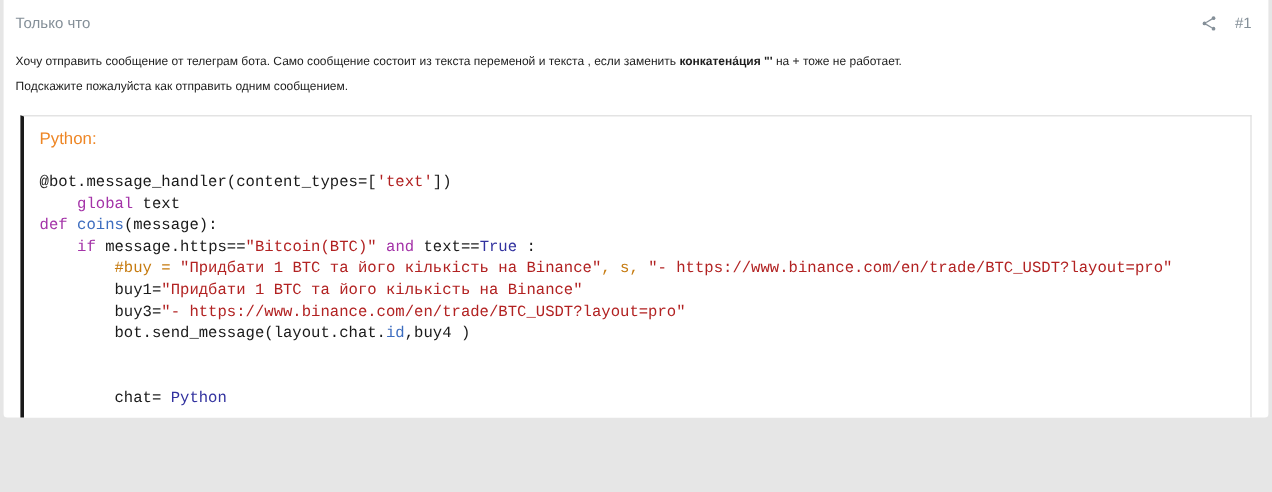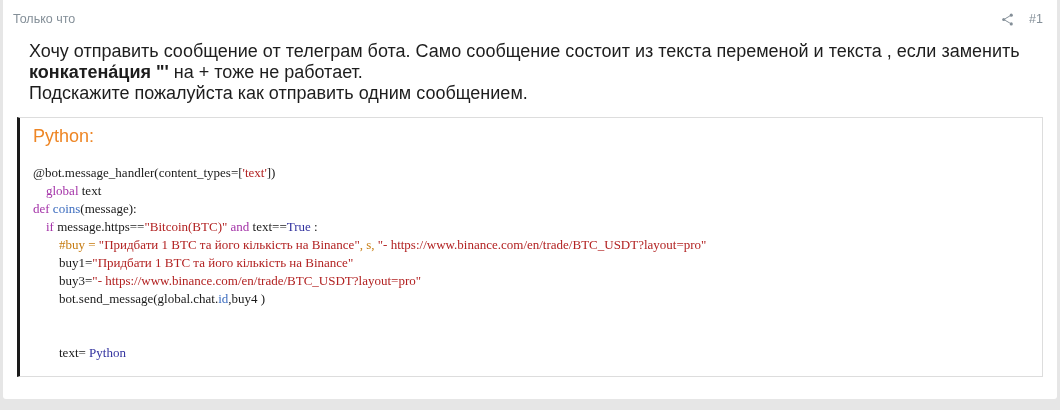"Только что" .card { height: 399px -> 348px }
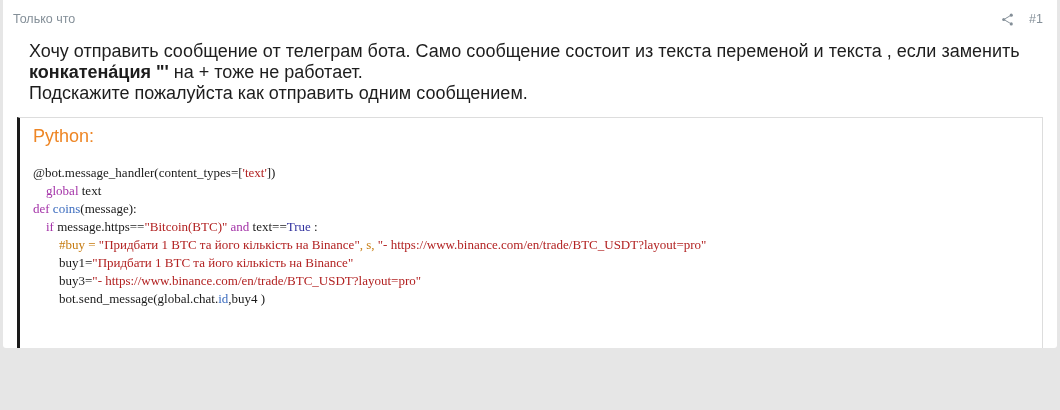"Хочу отправить сообщение от телеграм" .post-body { font-size: 18px -> 10px; margin: 14px 0 0 16px -> 14px 0 0 0 }
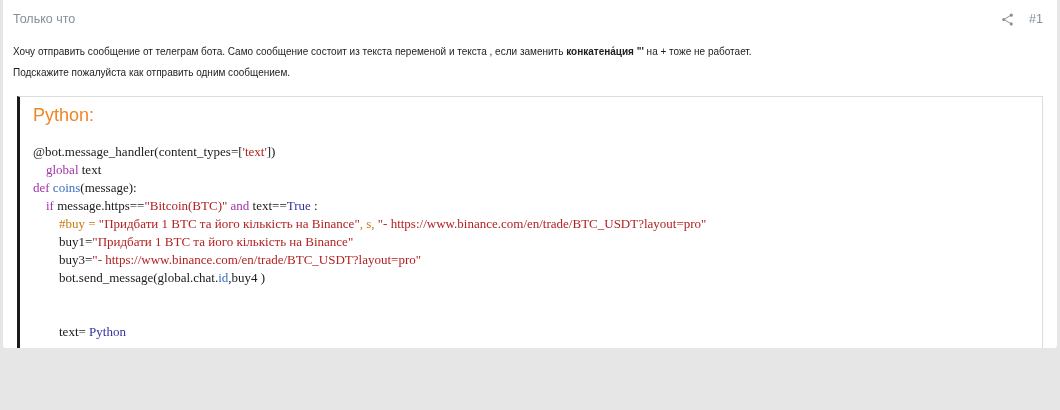"Python:" .code-label { font-size: 18px -> 14px }
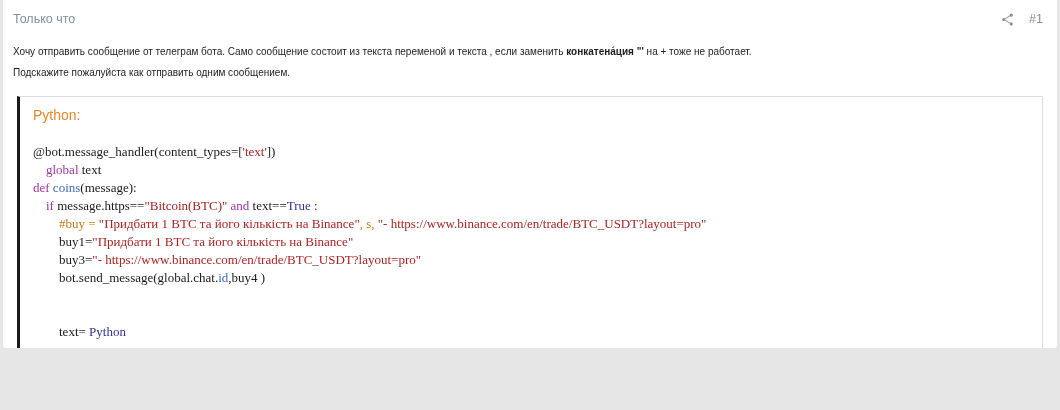"@bot.message_handler(content_types=['tex" .code-lines { font-family: Liberation Serif, serif -> Liberation Mono, monospace }
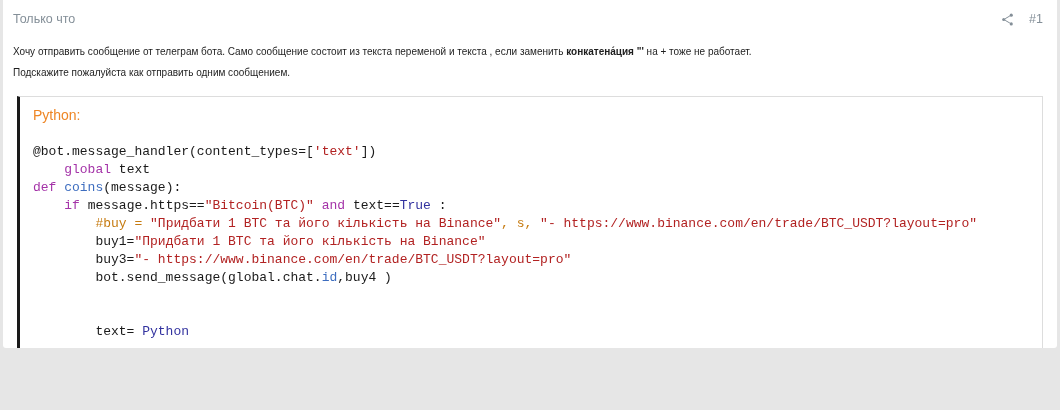"bot.send_message(global.chat." span { text: global.chat -> layout.chat }
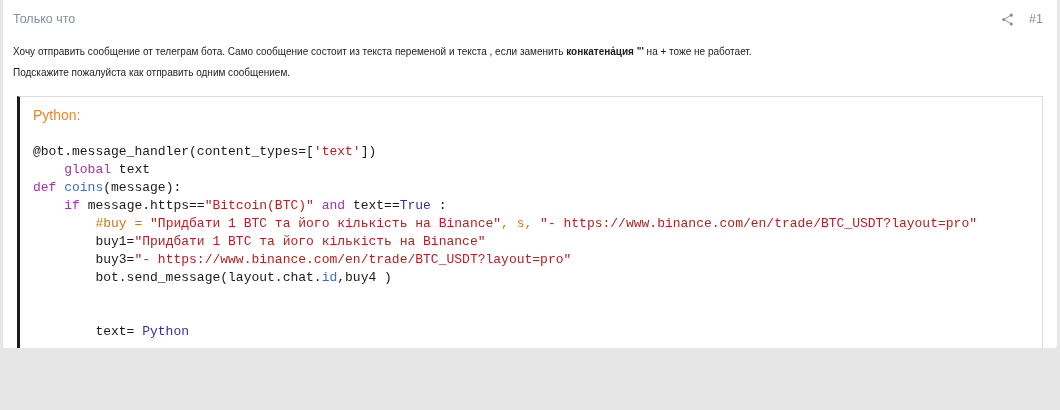"text=" span { text: text -> chat }
